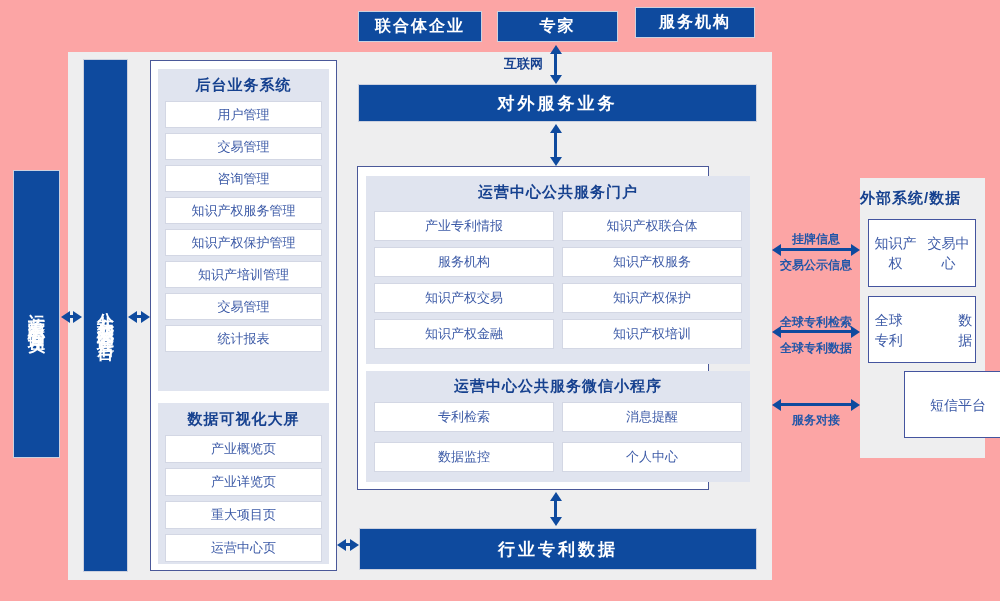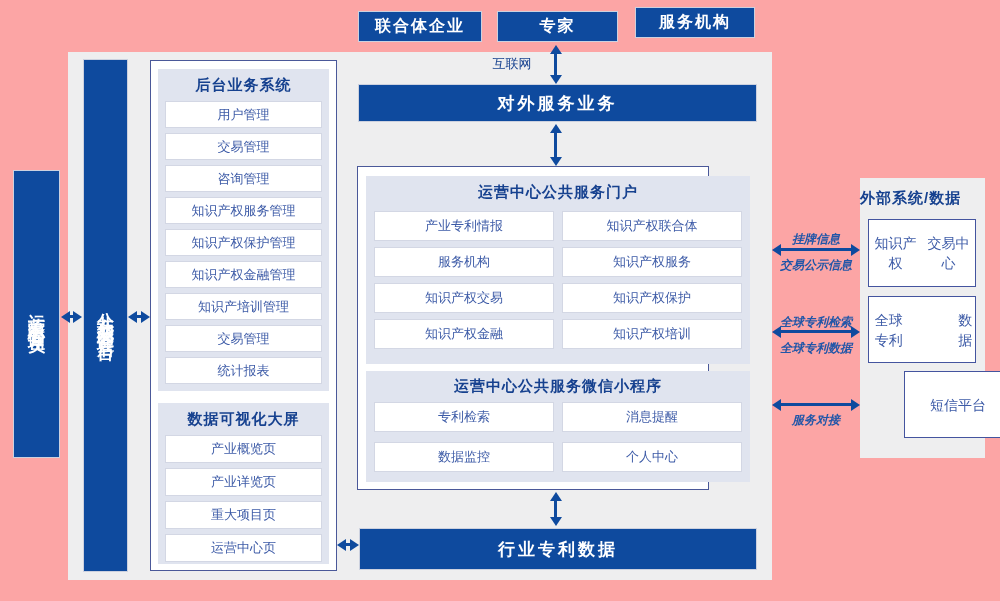"互联网" .small-label { font-weight: normal -> bold; text-align: center -> right }
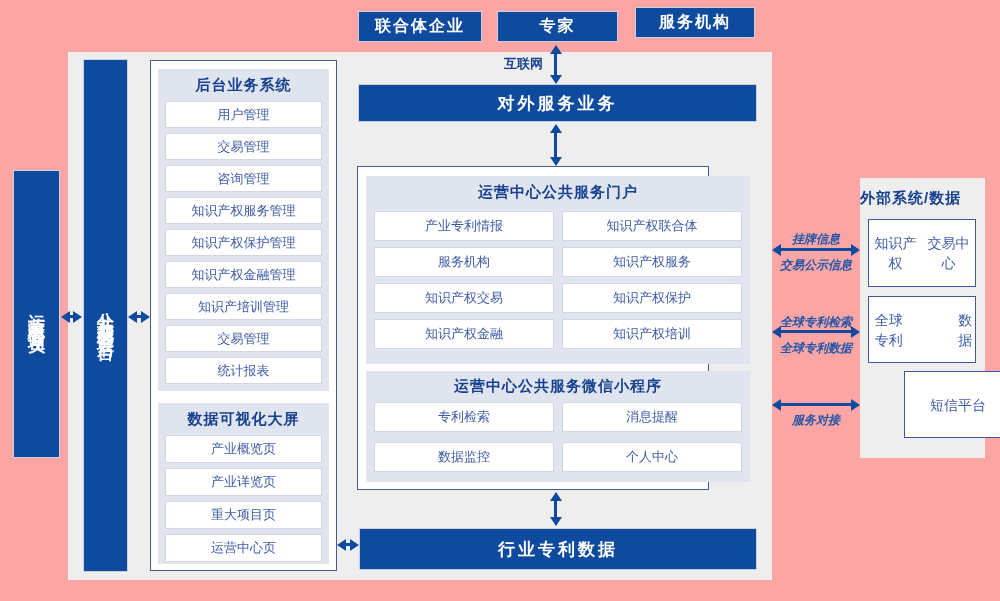"挂牌信息" .link-label { font-style: italic -> none }
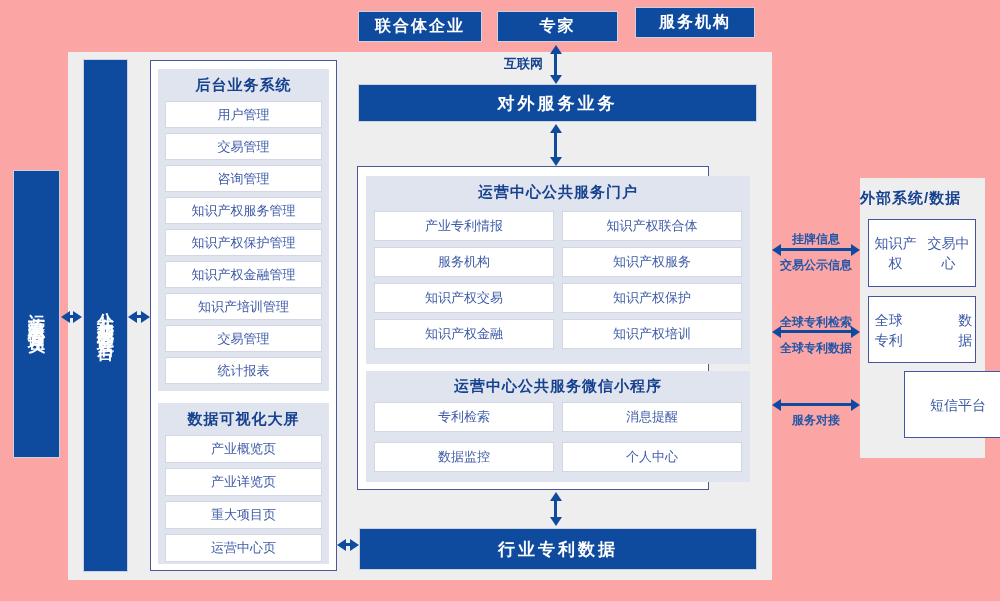"知识产权金融管理" div.item { html: <div>知识产权金融管理</div> -> none }
